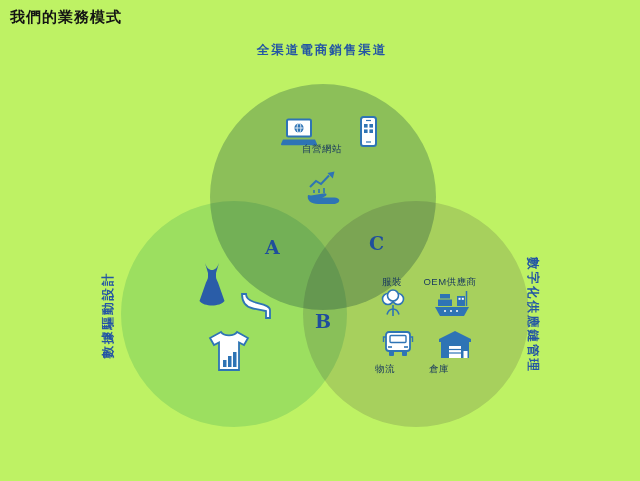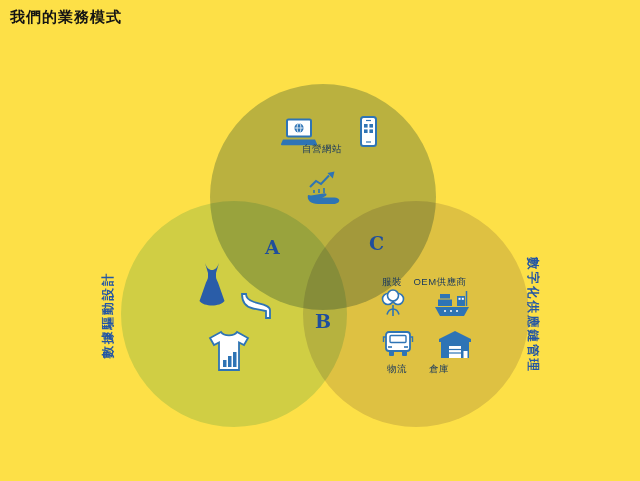"我們的業務模式" #canvas { background: #fde047 -> #bef264 }
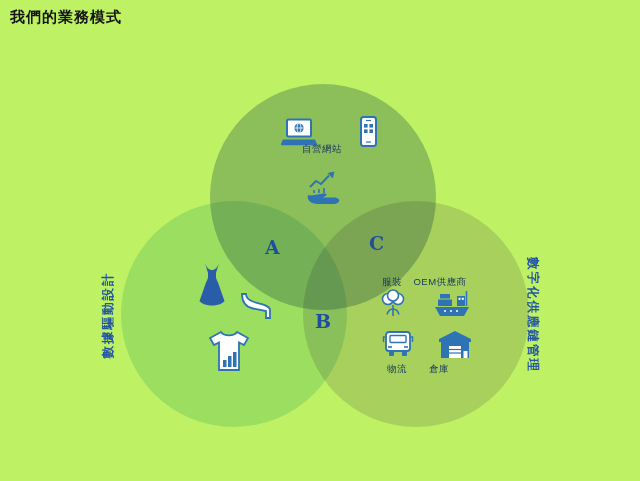"全渠道電商銷售渠道" div.circle-label { html: none -> <div>全渠道電商銷售渠道</div> }
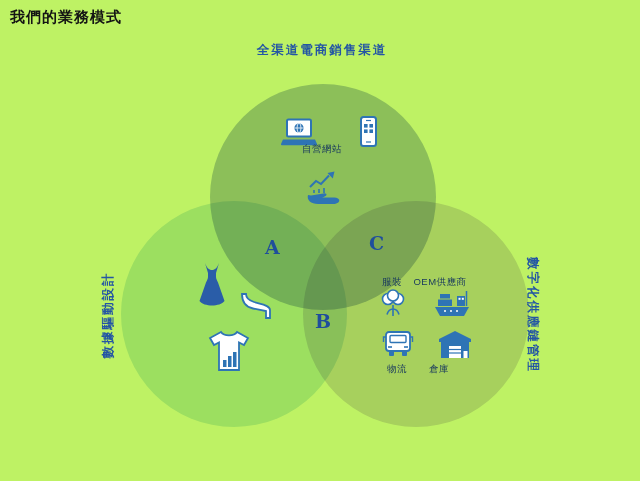"OEM供應商" div.item-label { left: 405px -> 415px }
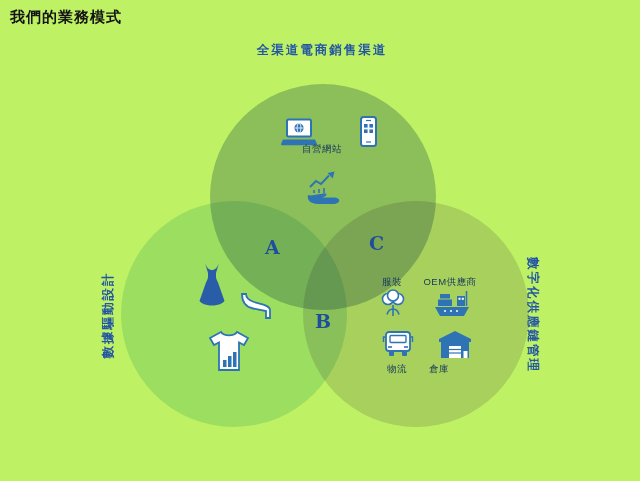"物流" div.item-label { left: 377px -> 365px }
